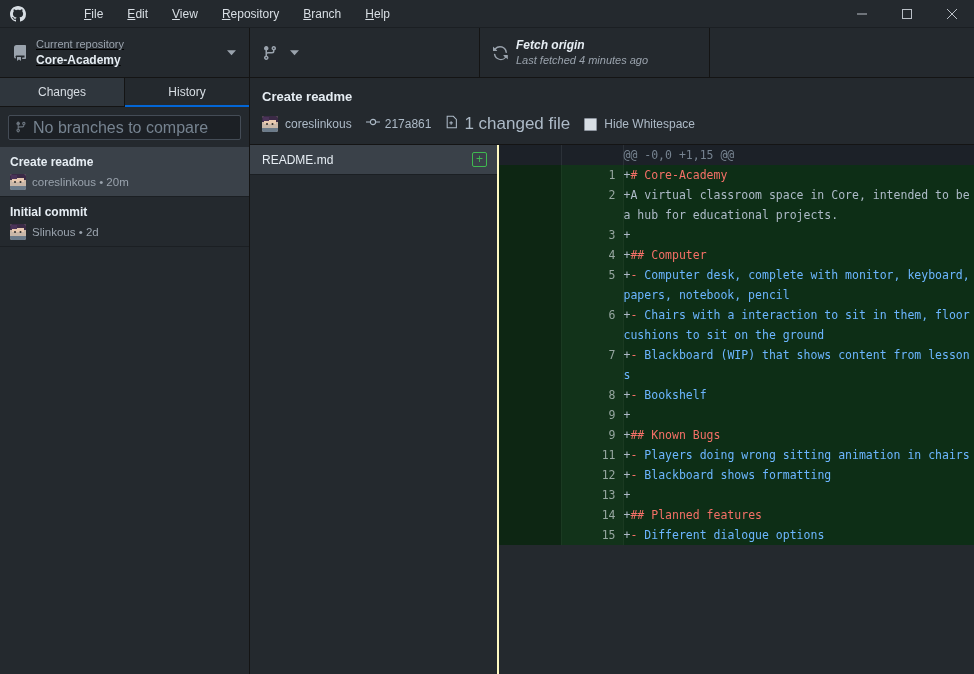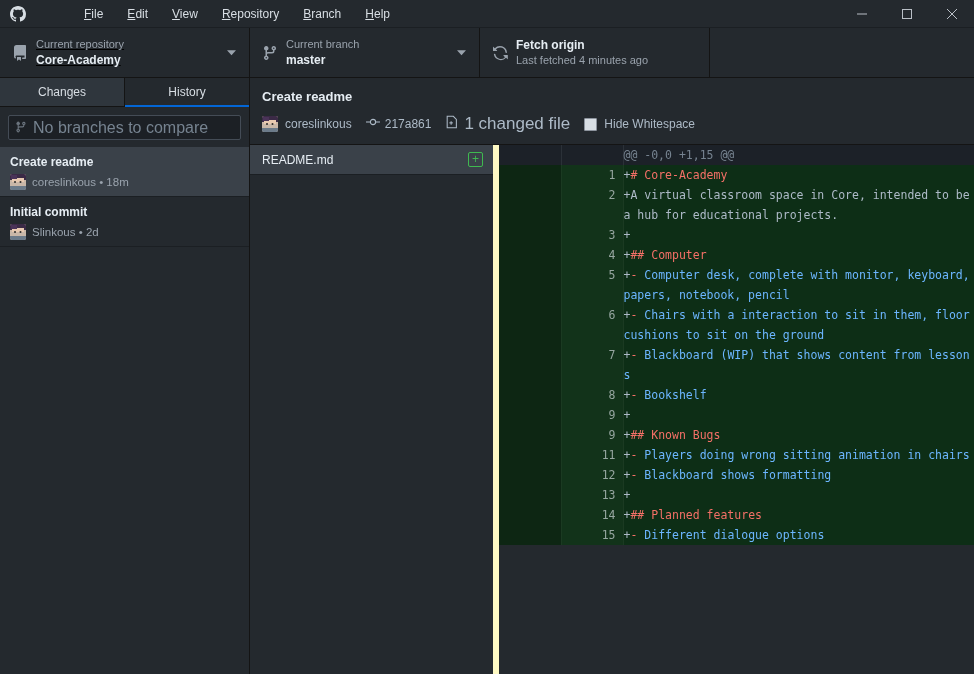"Current branch" div.tb-text { html: <div> <div>Current branch</div> <div>master</div> </div> -> none }
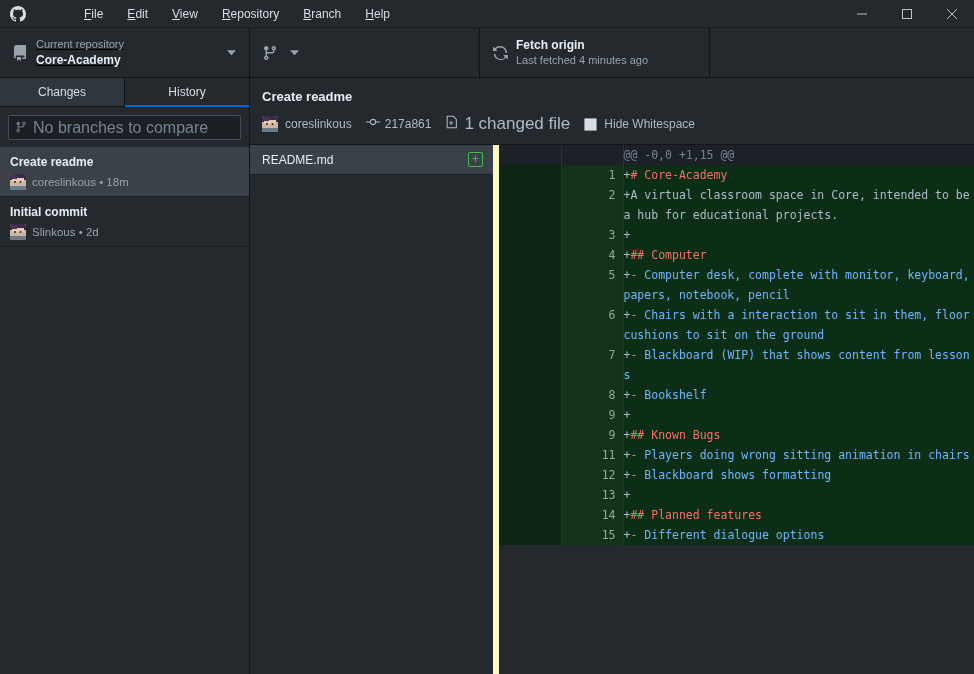"Fetch origin" .tb-fetch { font-style: none -> italic }
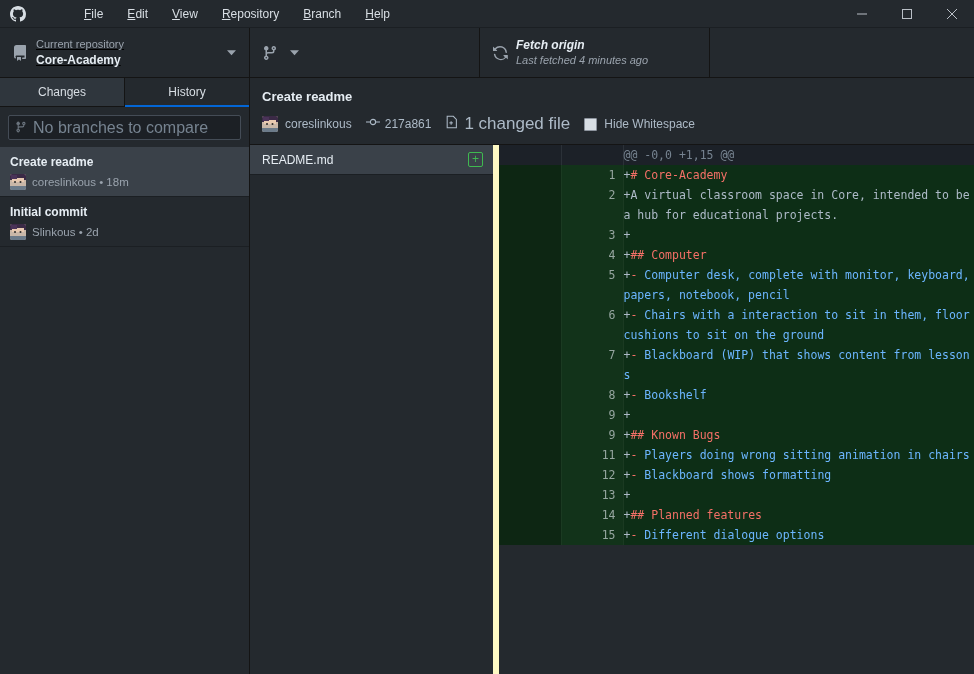"README.md" .center { border-right: 6px solid #fef9c3 -> 2px solid #fef9c3 }
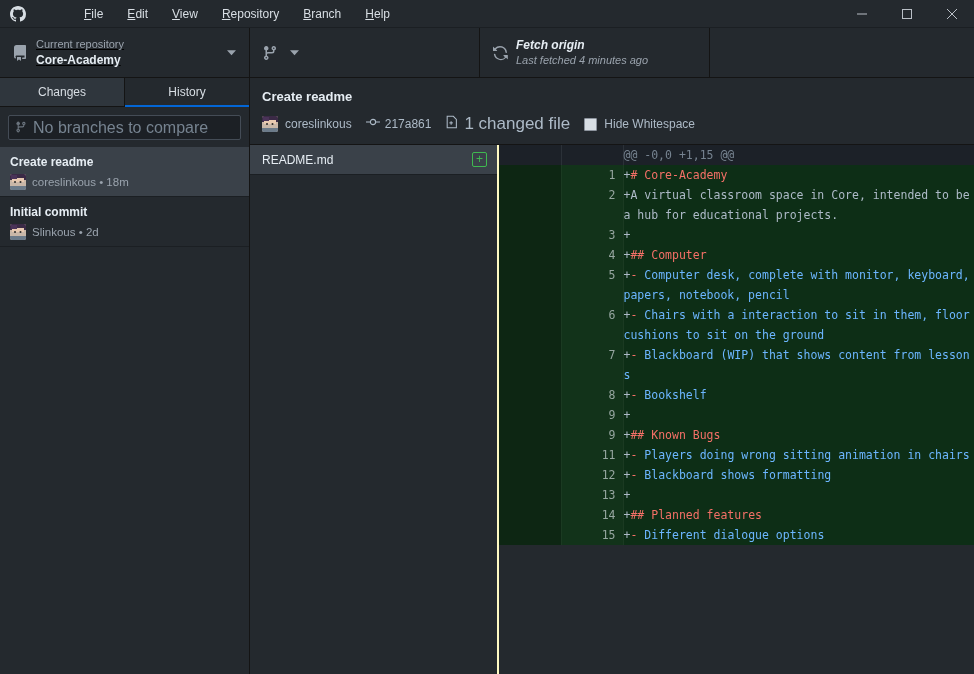"18m" span { text: 18m -> 20m }
